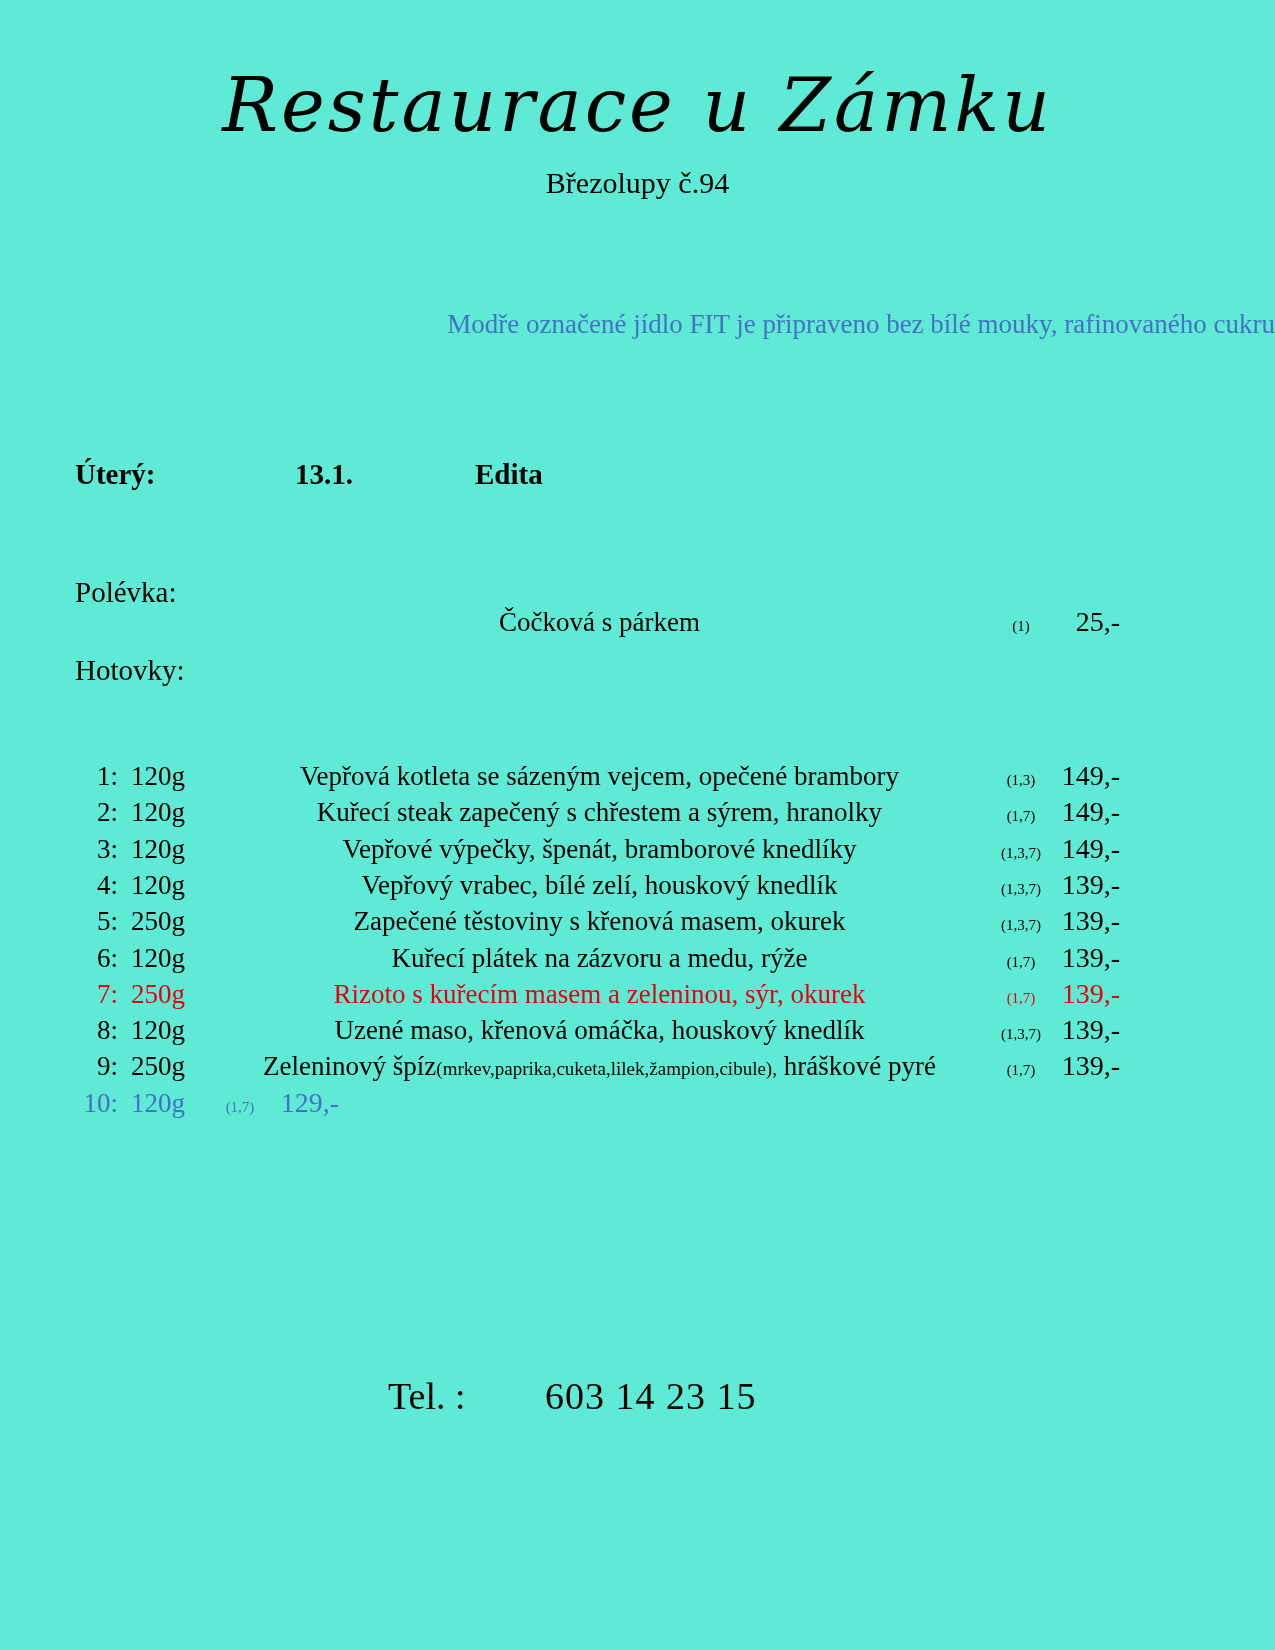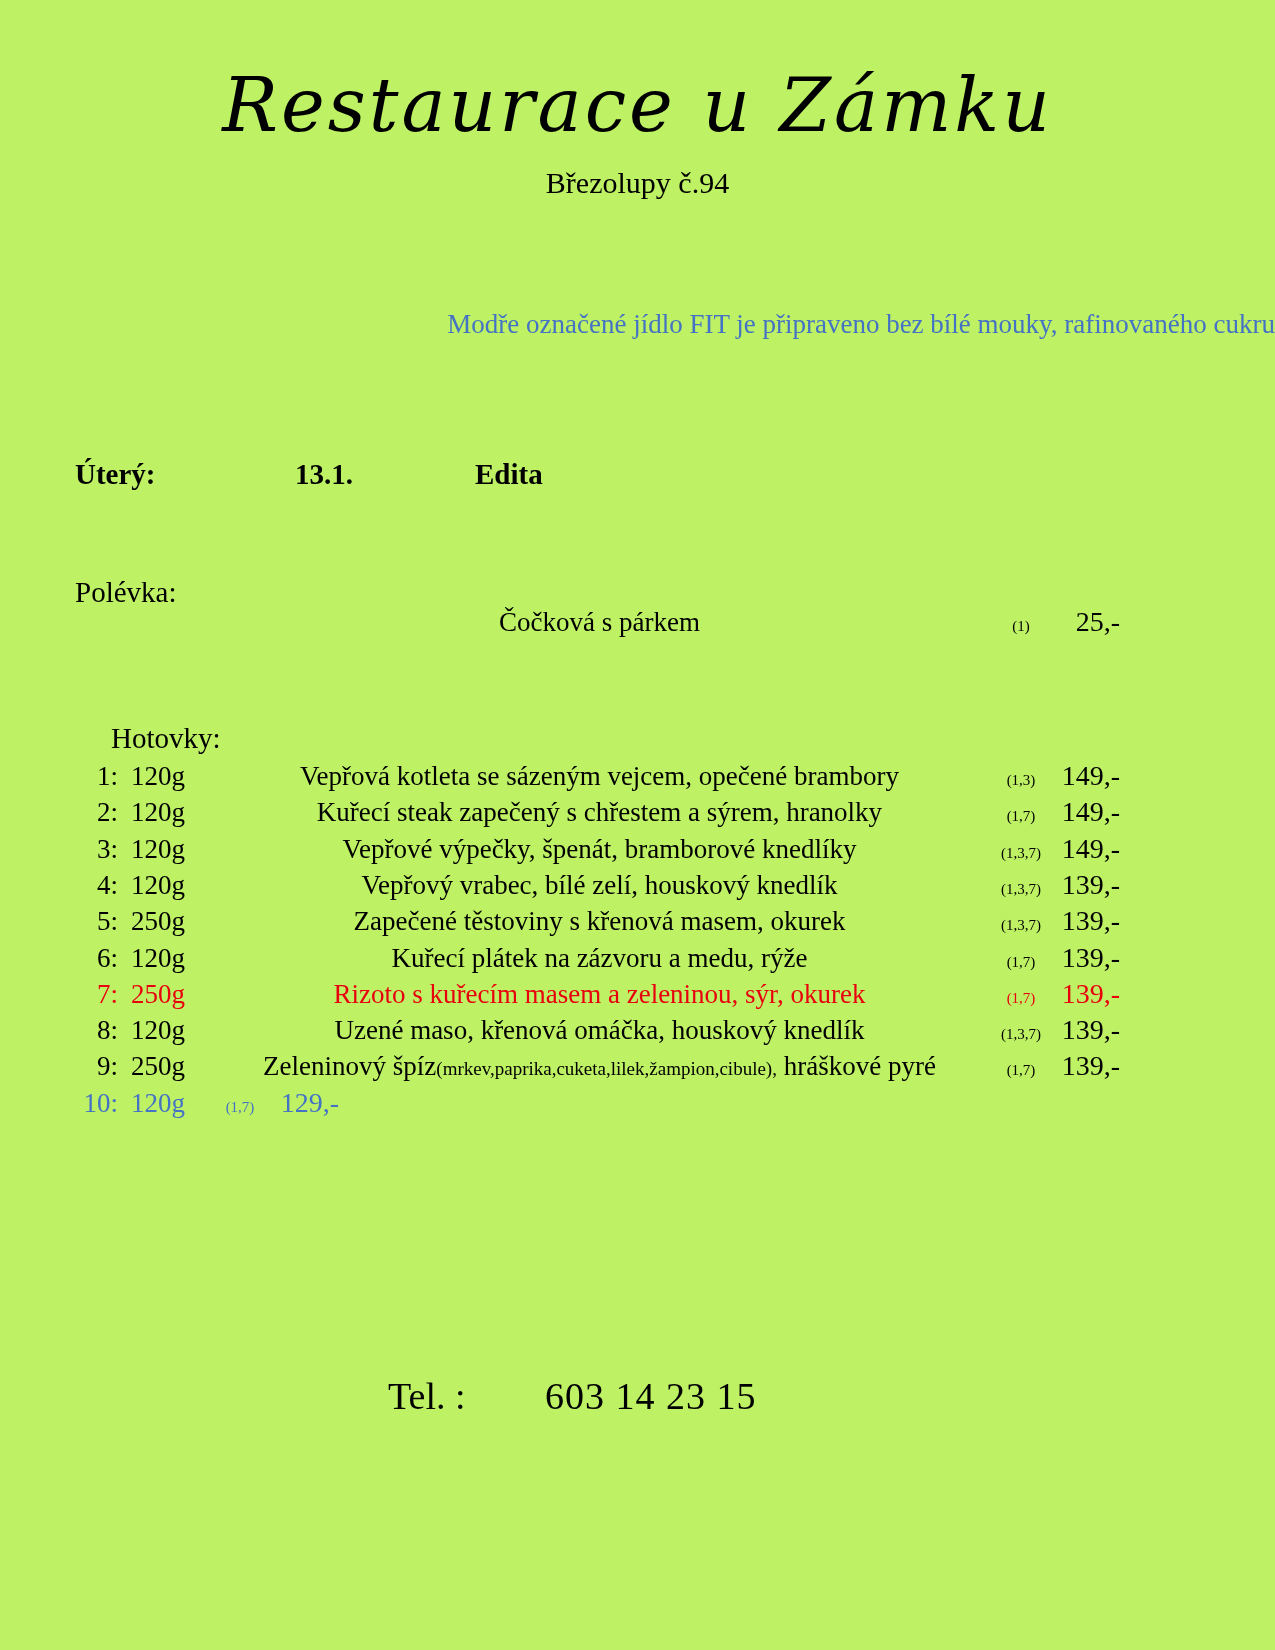"Restaurace u Zámku" .page { background: #bef264 -> #5eead4 }
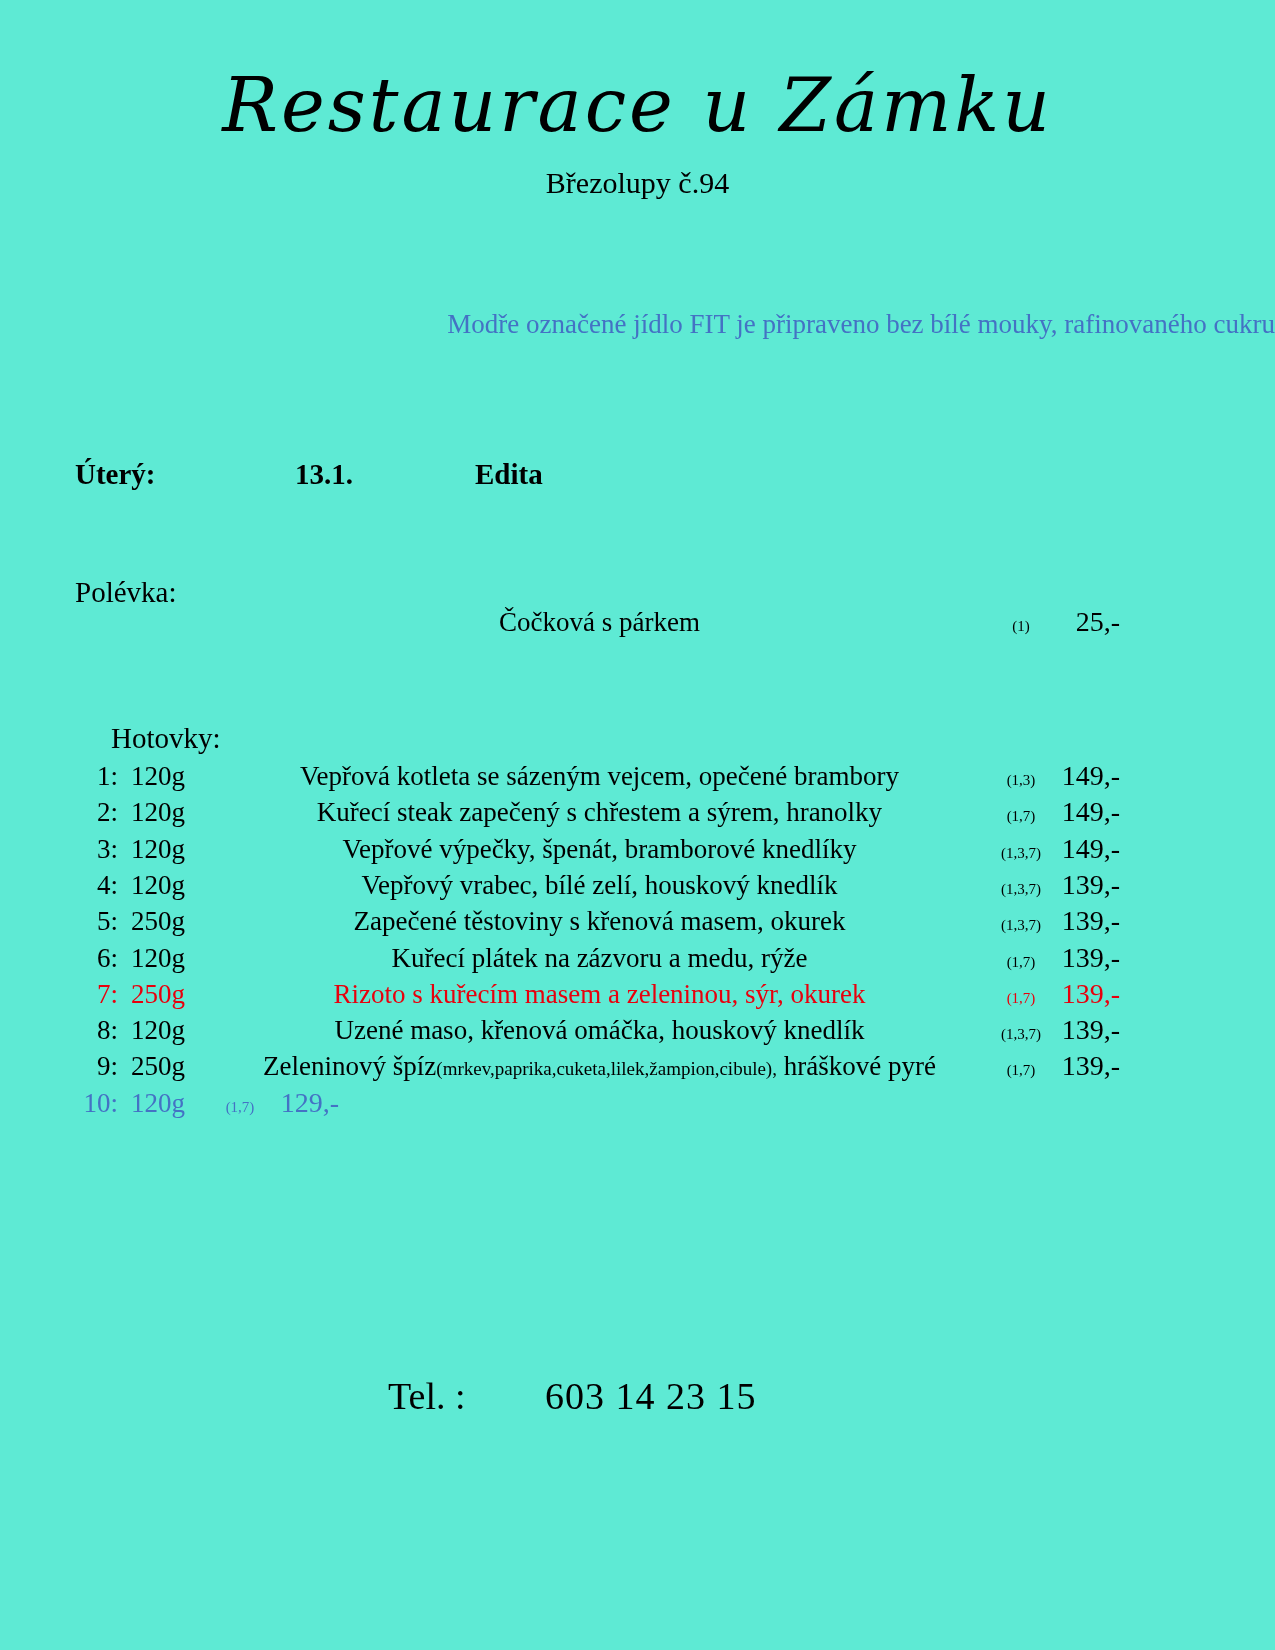"Hotovky:" .mains-label { margin-left: 36px -> none; top: 722px -> 654px }
